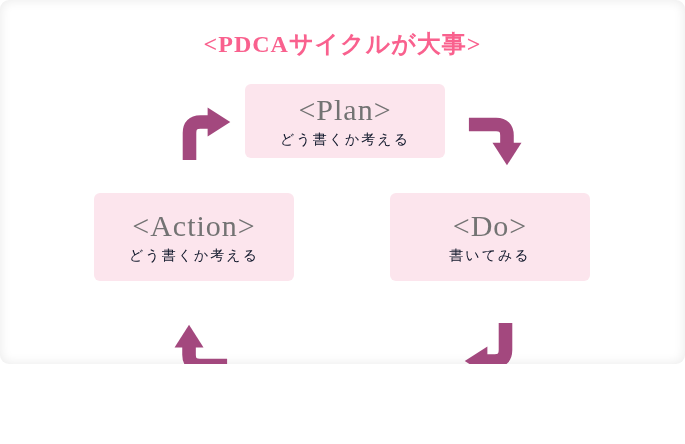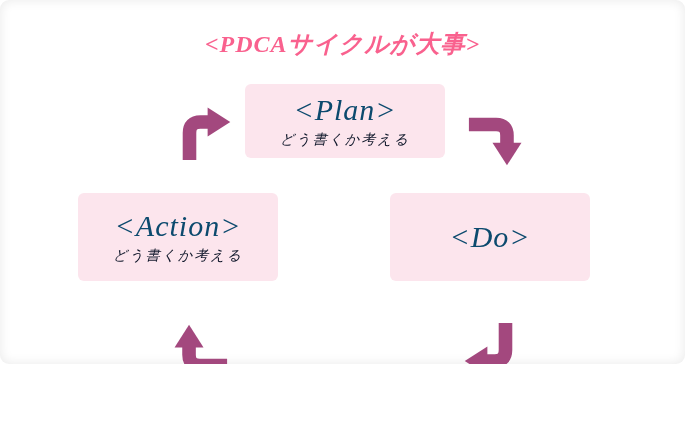"<PDCAサイクルが大事>" .card { font-style: italic -> none }
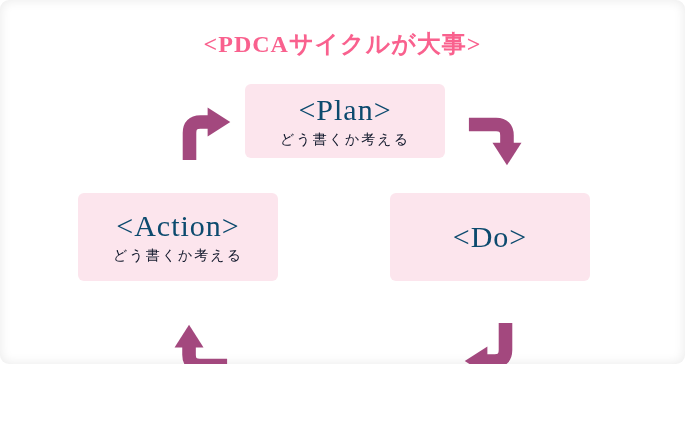"<Plan>" .step-box .box-label { color: #0c4a6e -> #737373 }
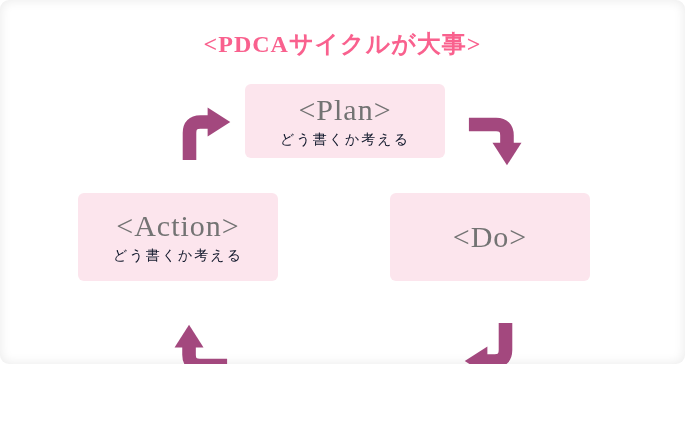"<Action>" .box-action { left: 78px -> 94px }
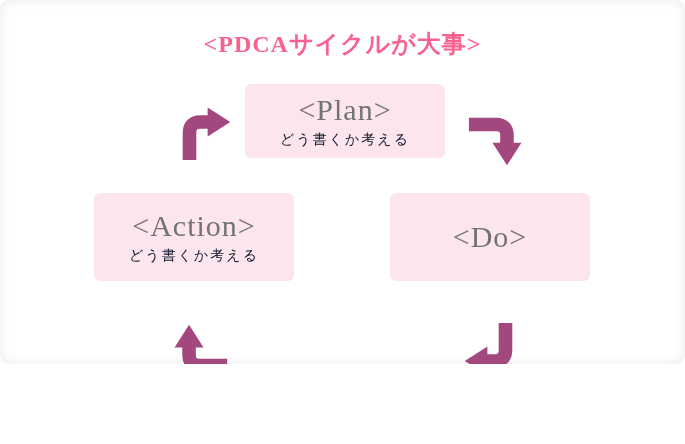"書いてみる" div.box-desc { html: none -> <div>書いてみる</div> }
